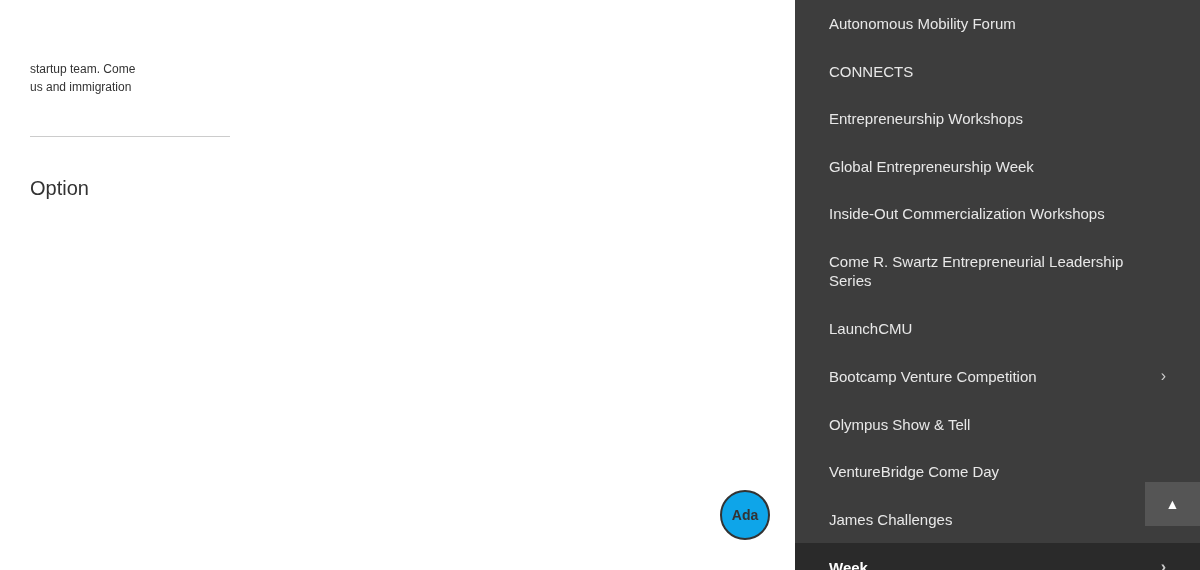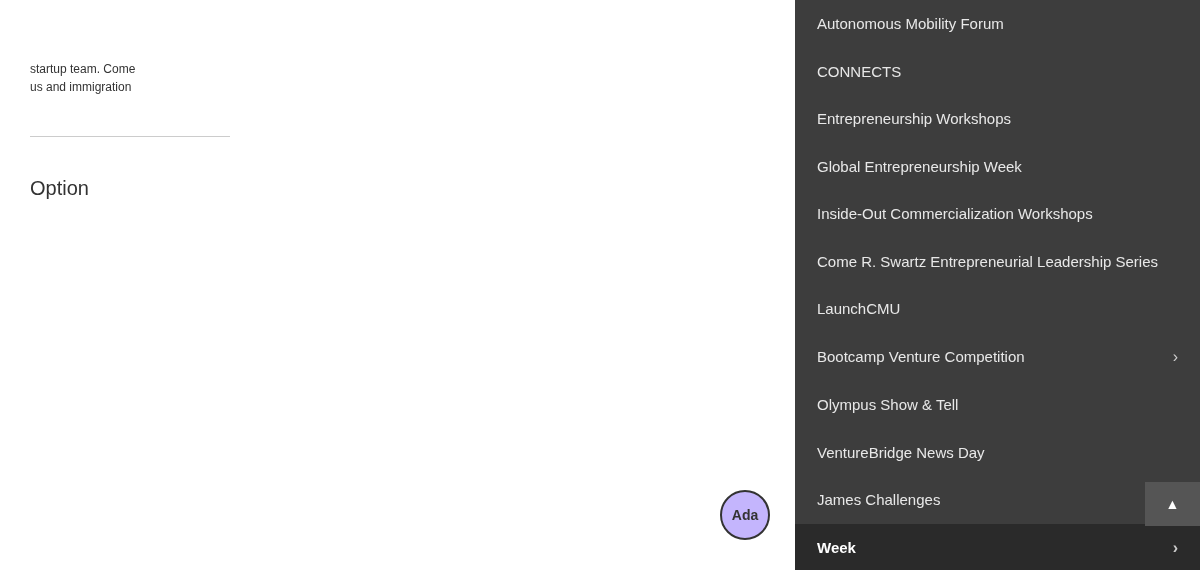"Autonomous Mobility Forum" .menu-item { padding: 14px 22px -> 14px 34px }
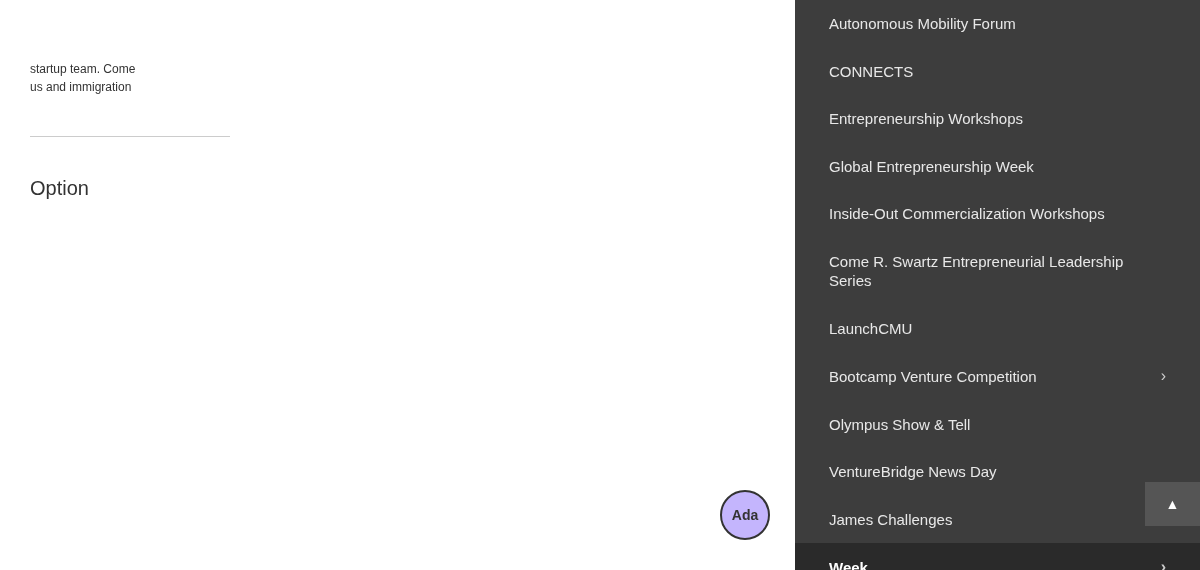"VentureBridge News Day" span.menu-item-label { text: News -> Come }
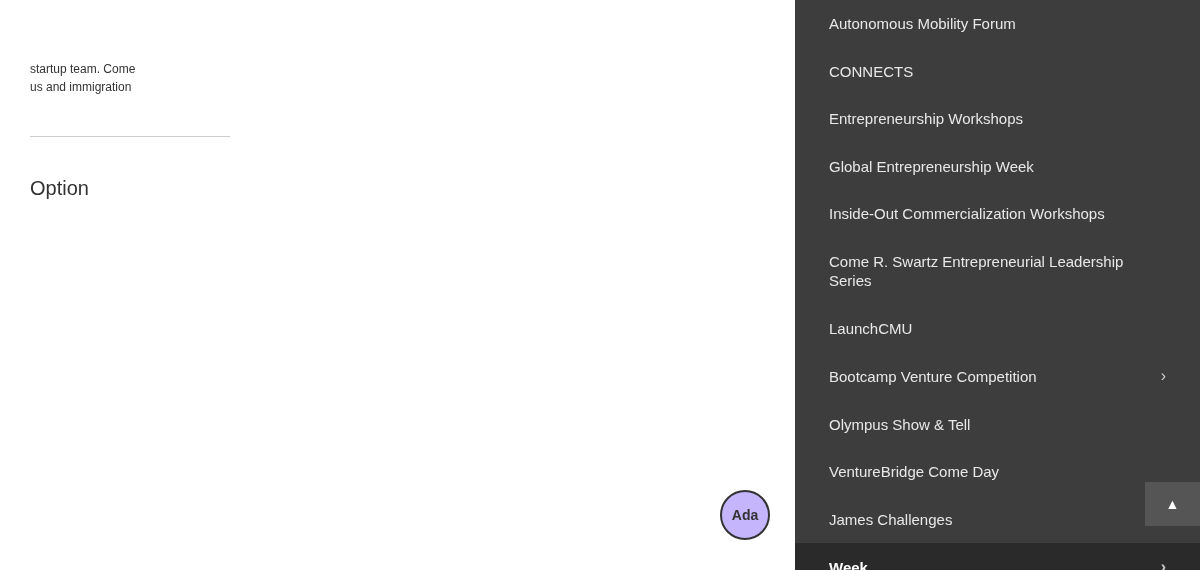"Ada" .ada-bubble { background: #c4b5fd -> #0ea5e9 }
